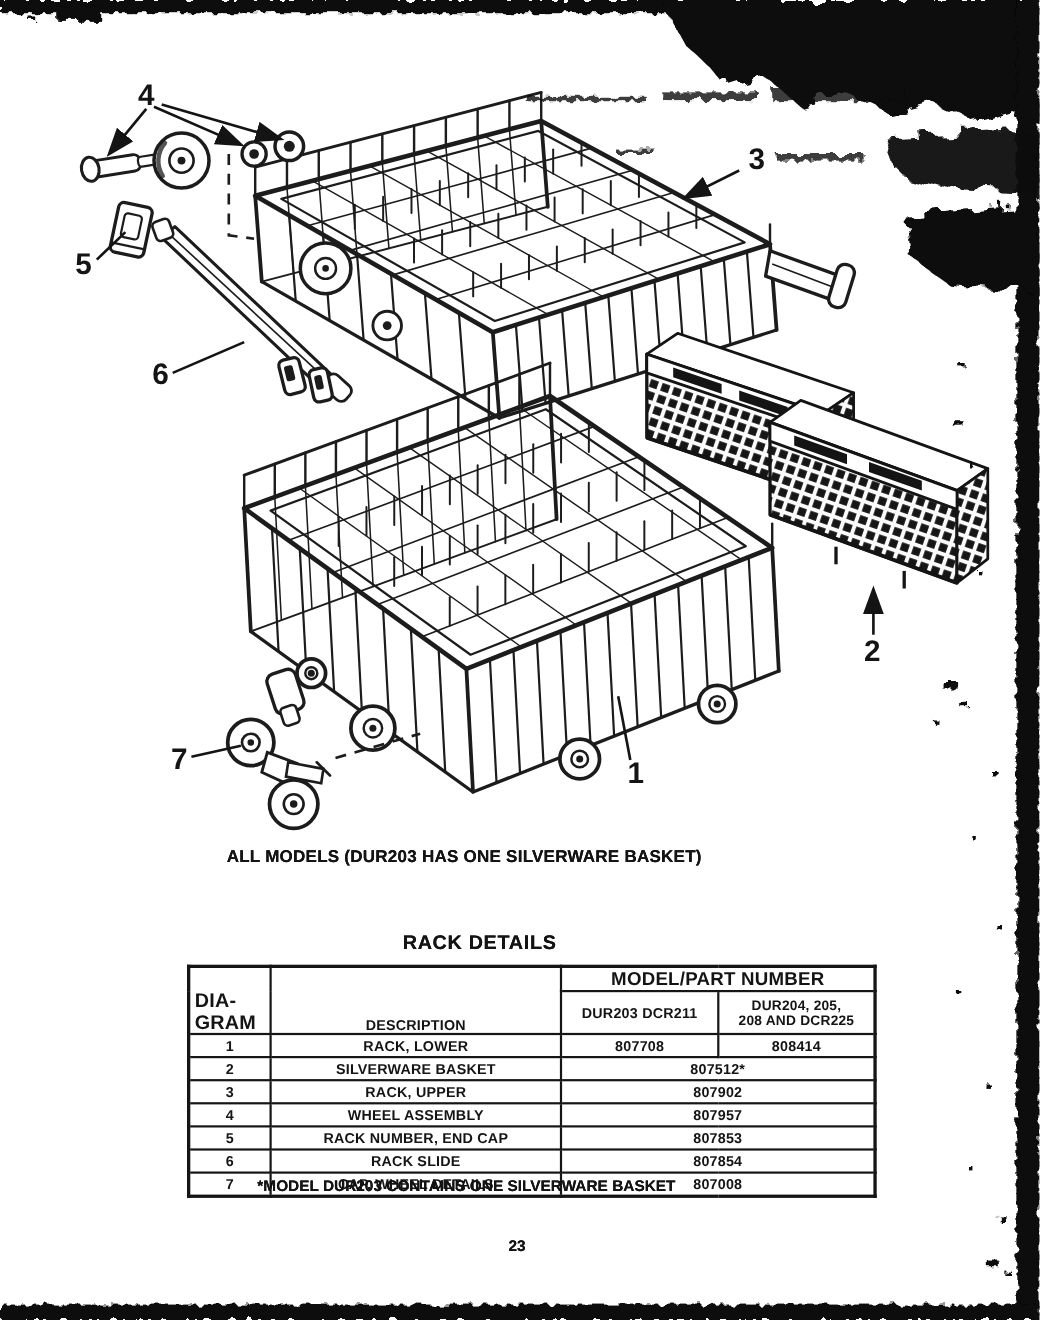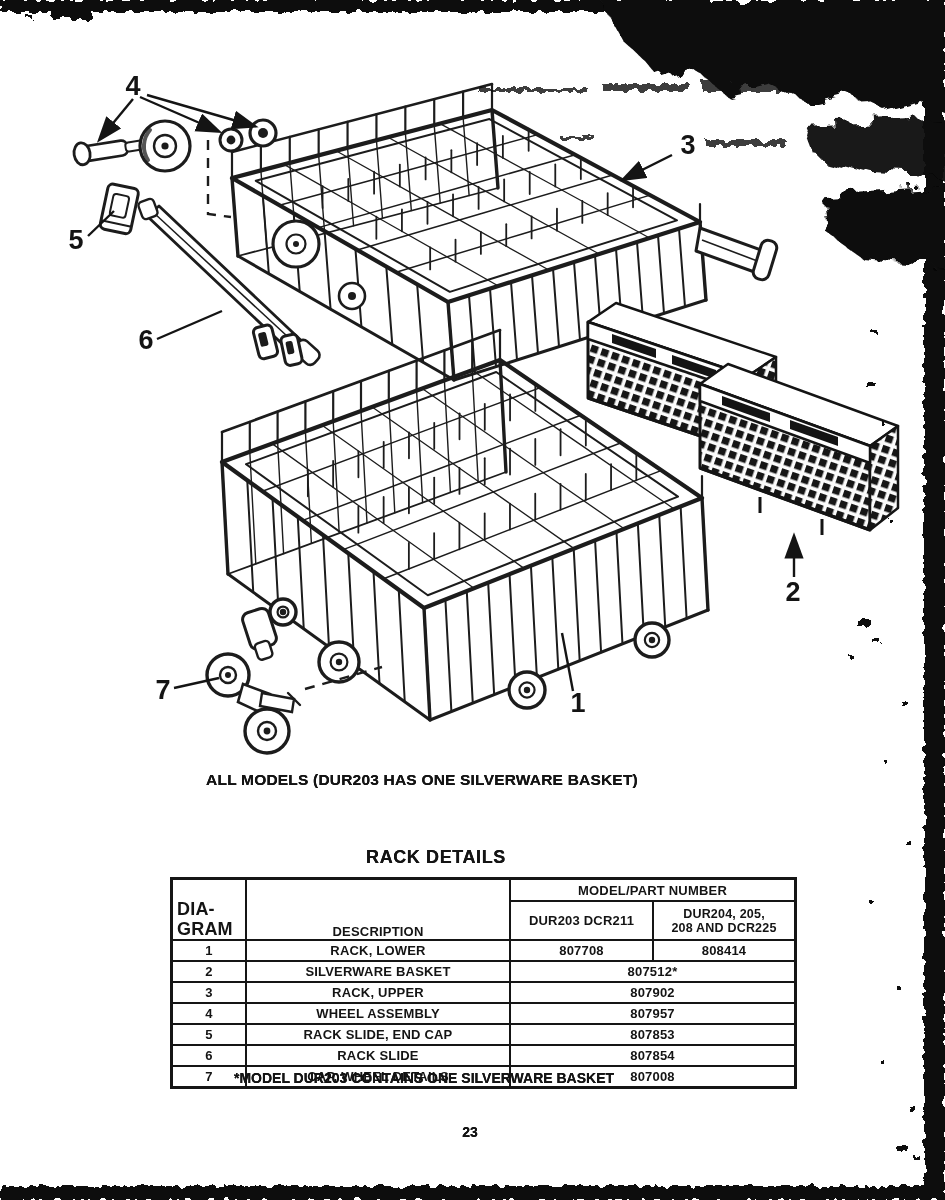"MODEL/PART NUMBER" th.h-group { font-size: 13px -> 17px }
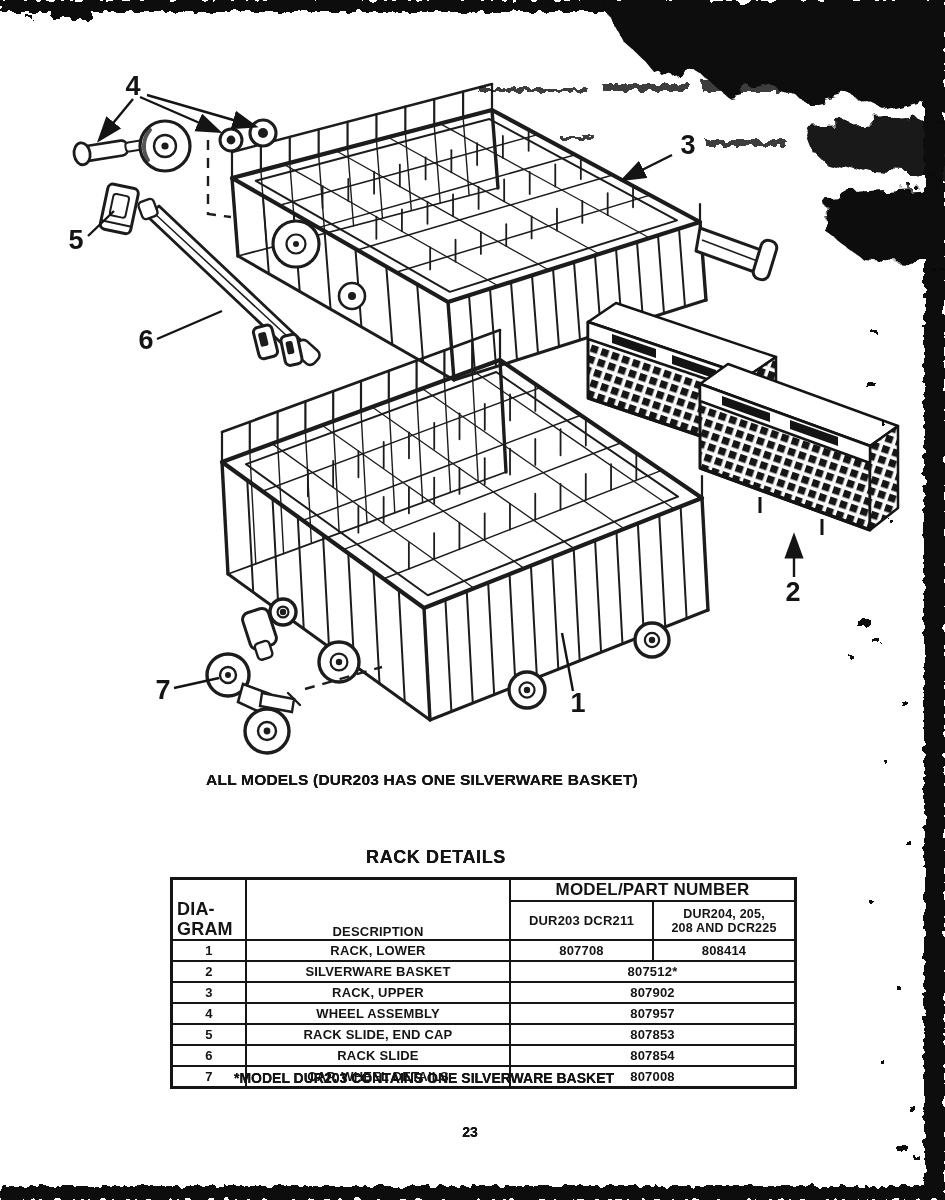"RACK SLIDE, END CAP" td.c-desc { text: SLIDE -> NUMBER }
